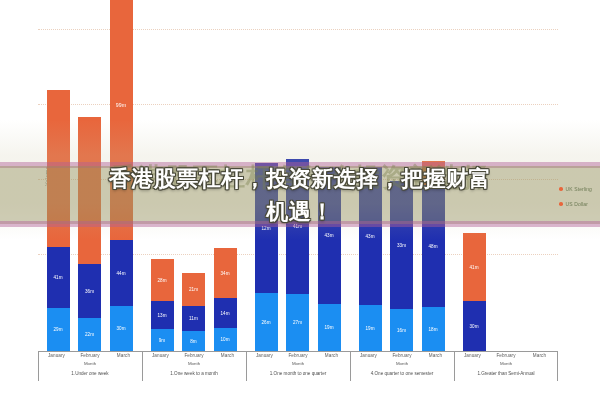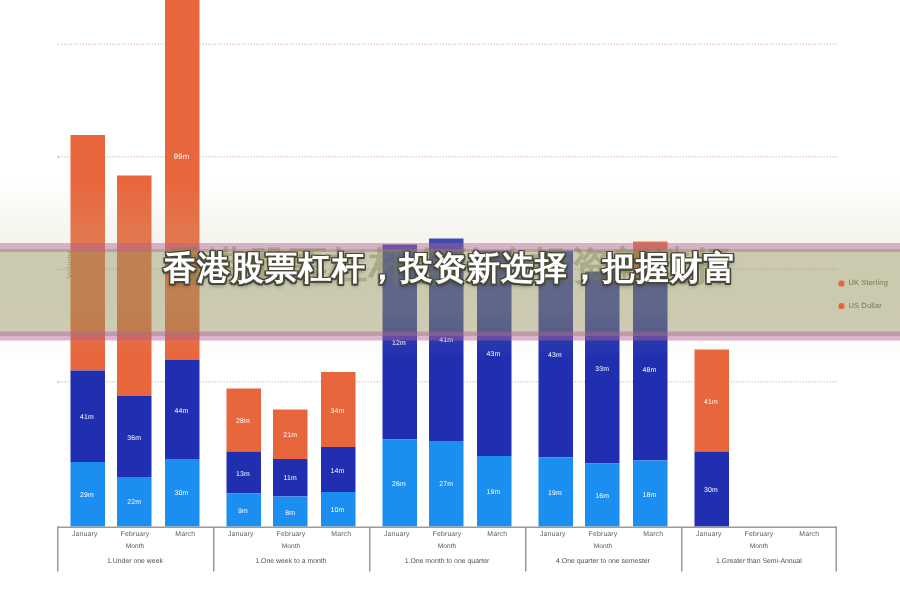"机遇！" span.line { html: none -> <span>机遇！</span> }
